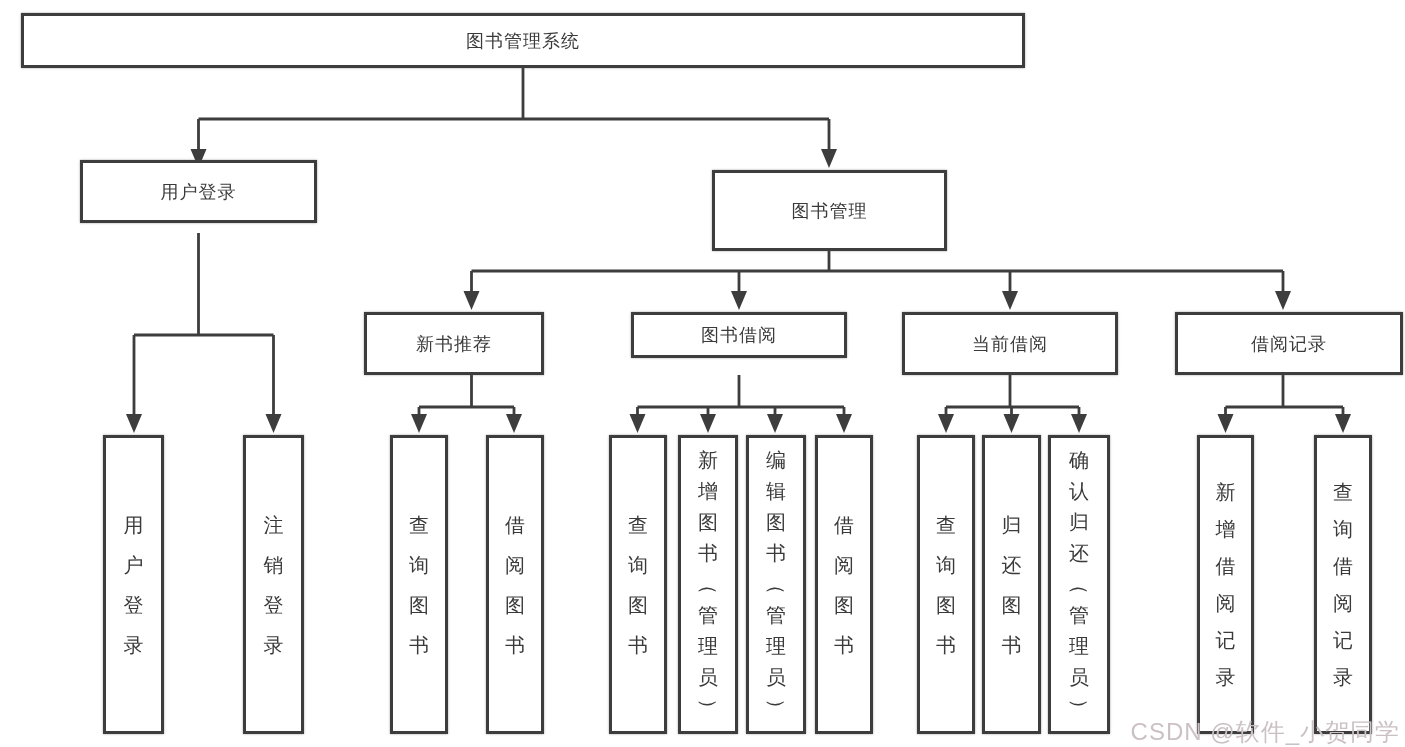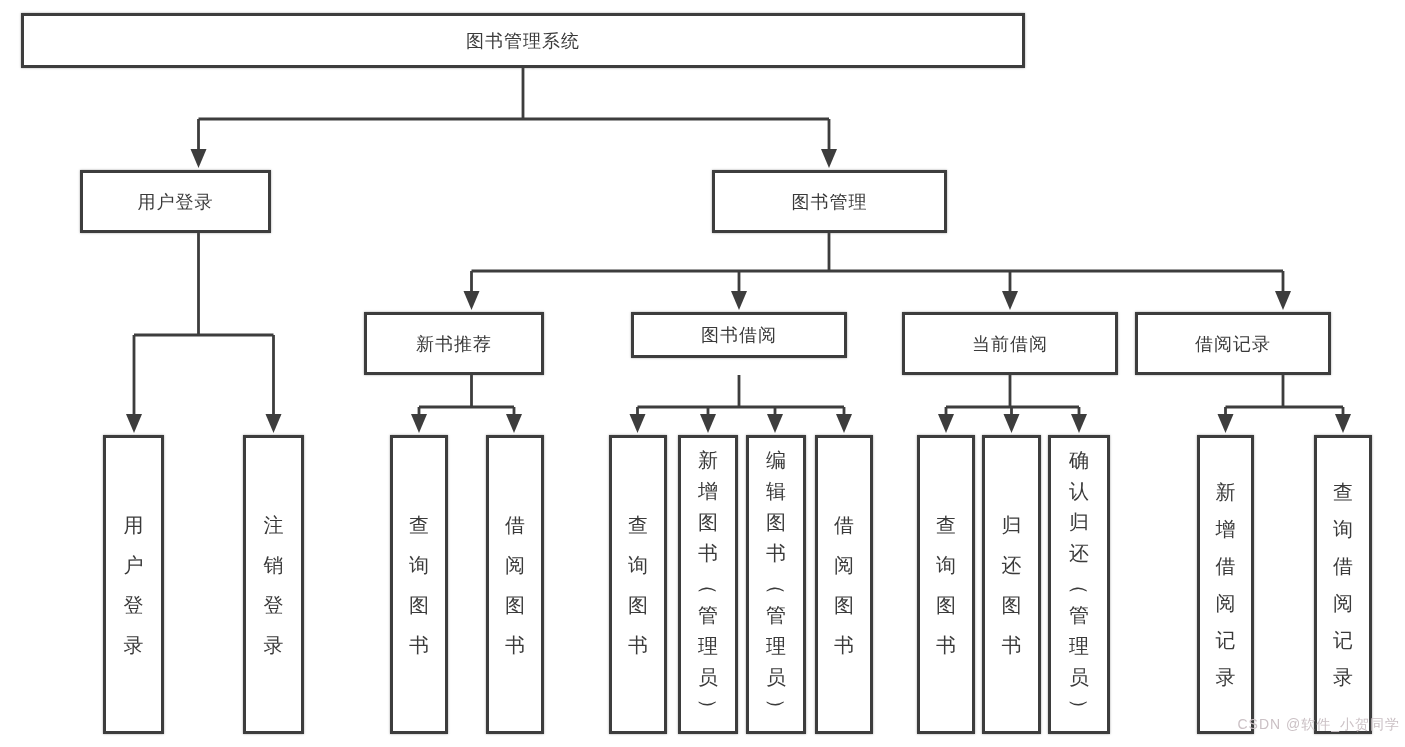"用户登录" div.node { top: 170px -> 160px; width: 191px -> 237px }
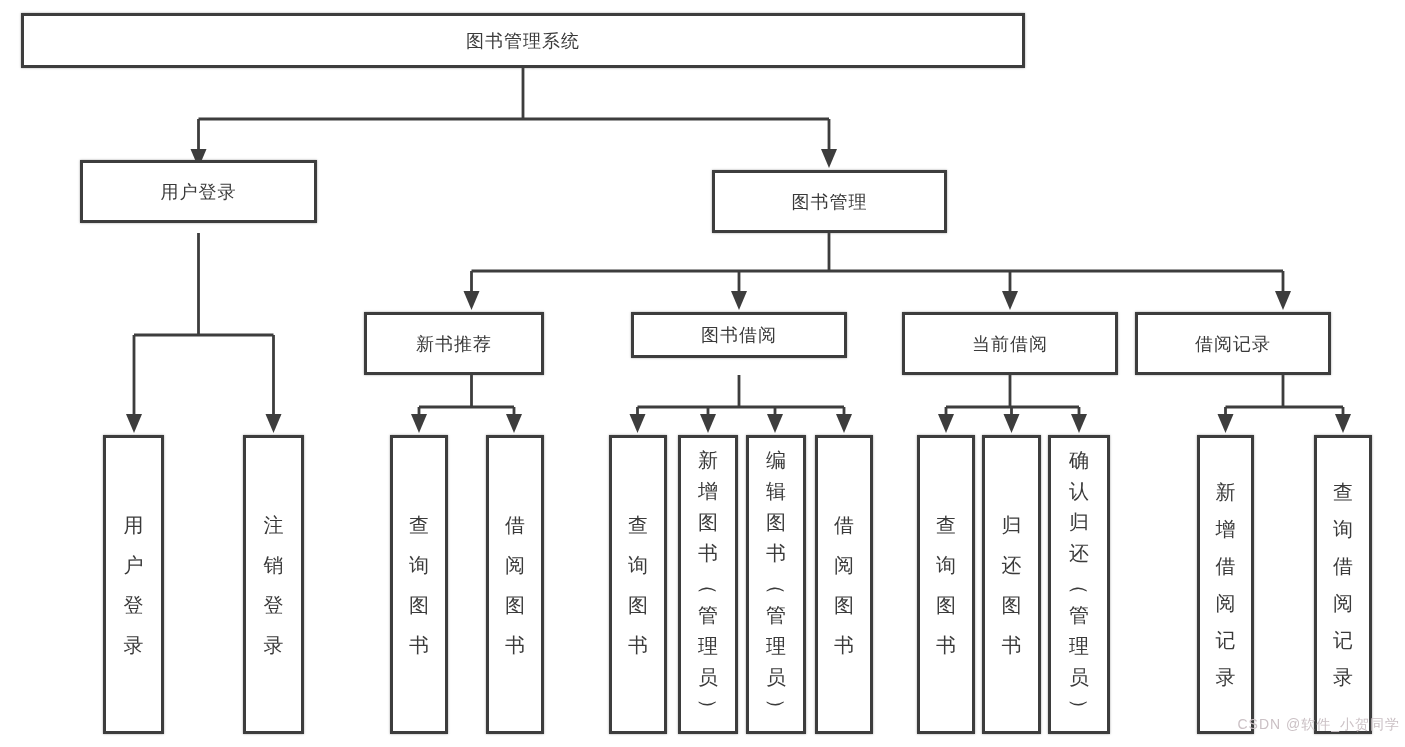"图书管理" div.node { height: 63px -> 81px }
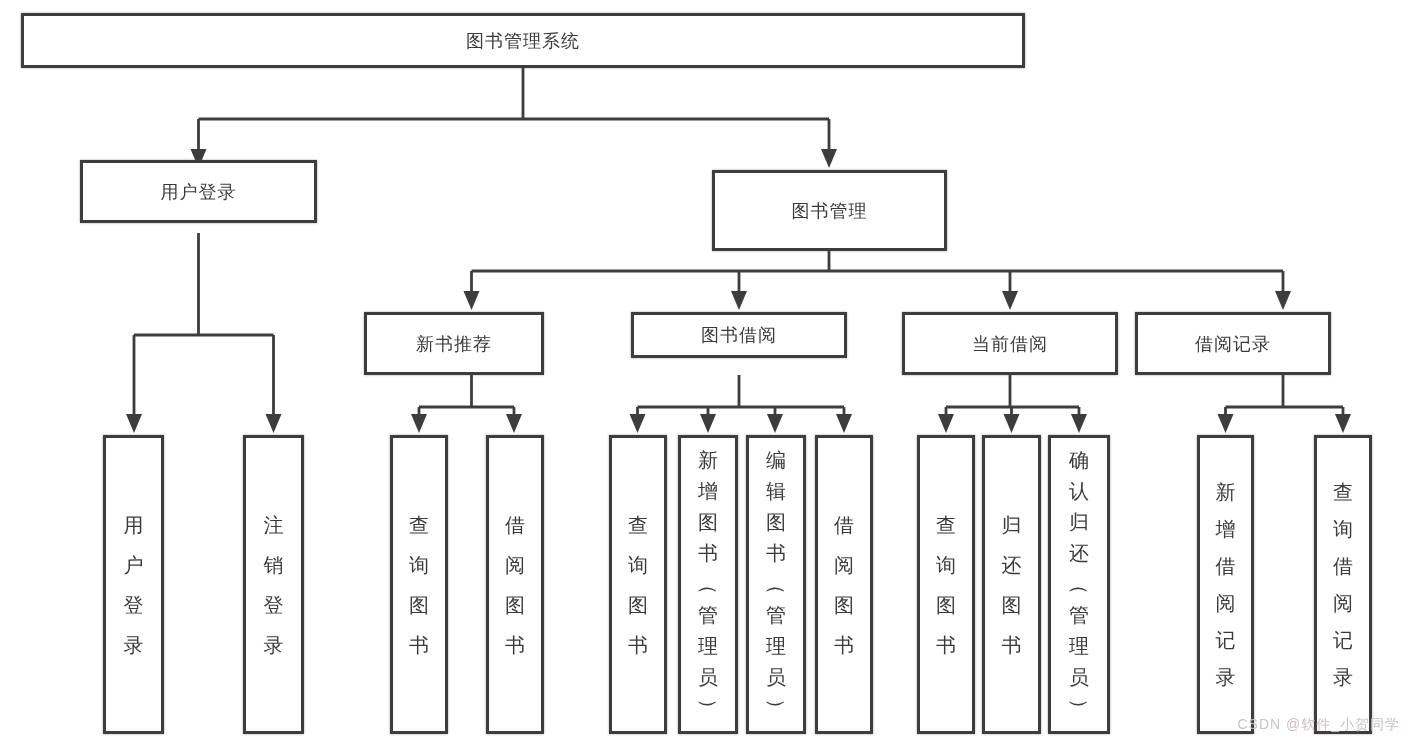"借阅记录" div.node { left: 1135px -> 1175px; width: 196px -> 228px }
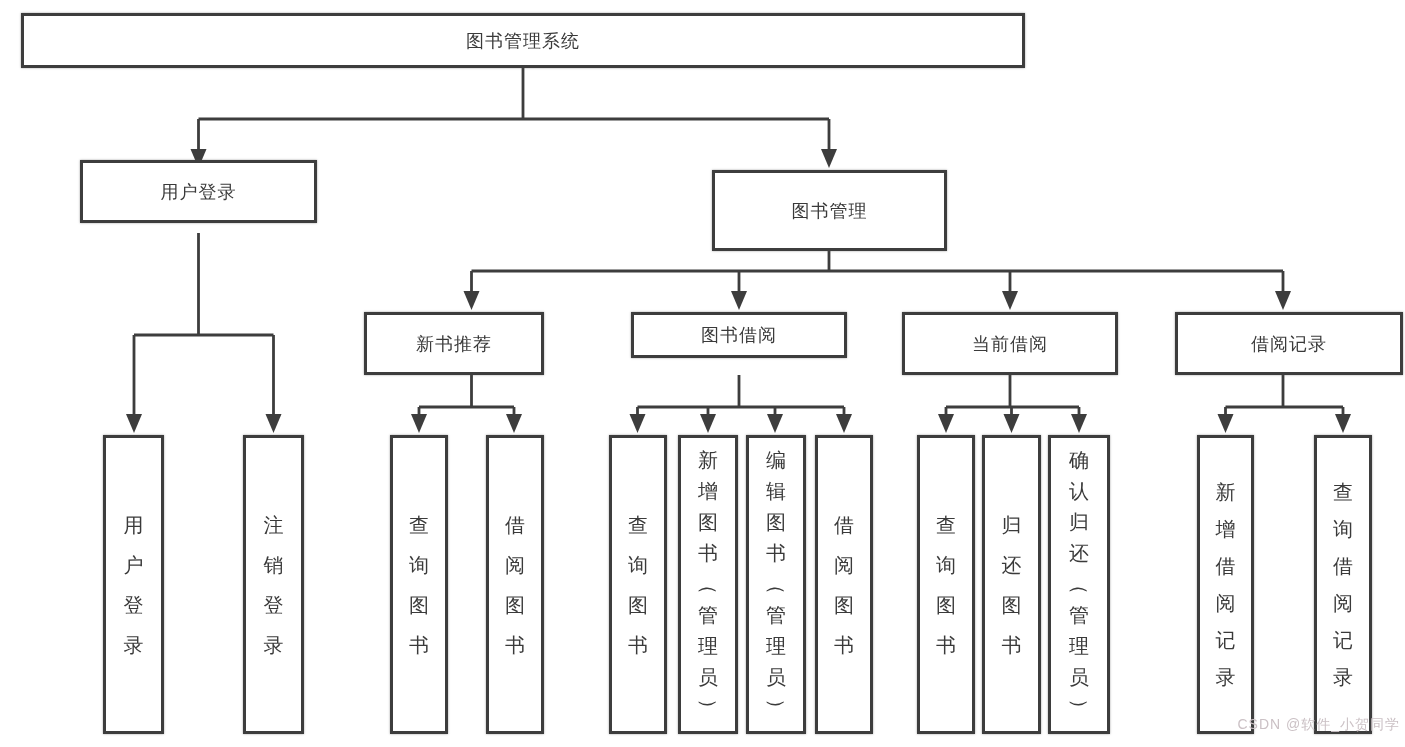"CSDN @软件_小贺同学" .watermark { font-size: 14px -> 24px }
